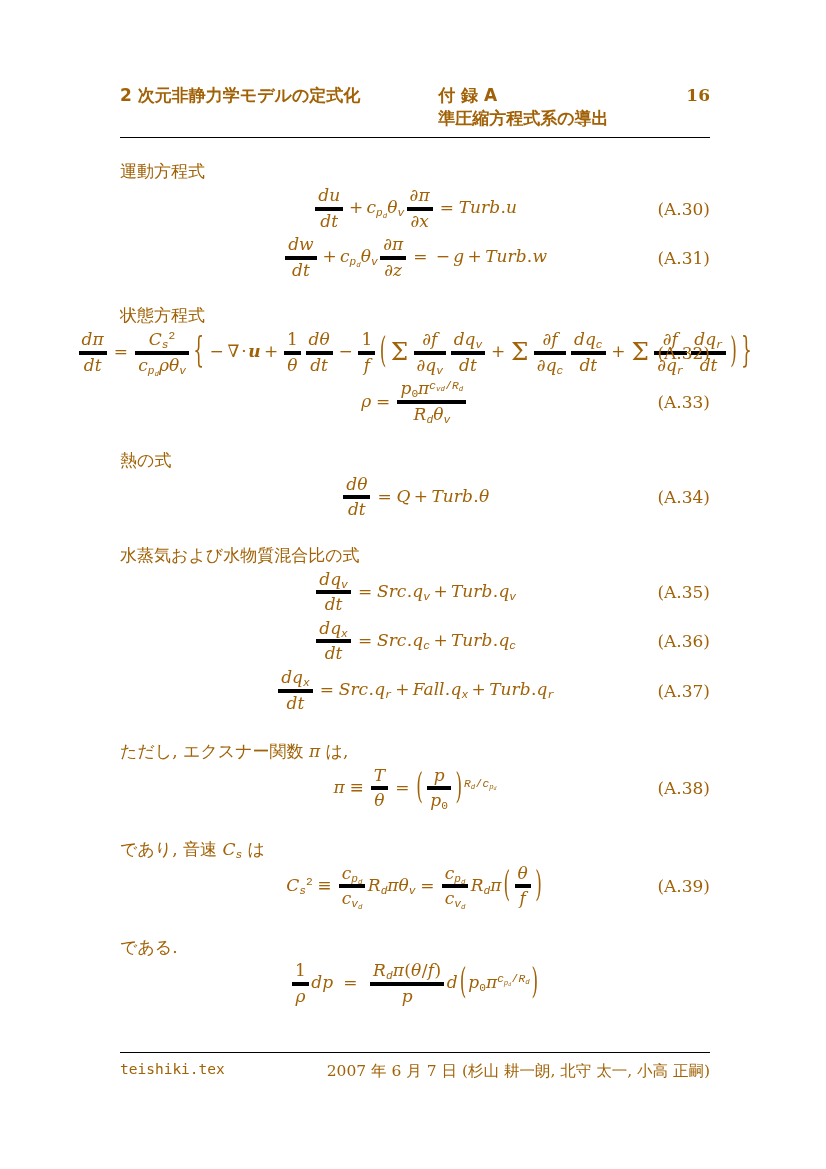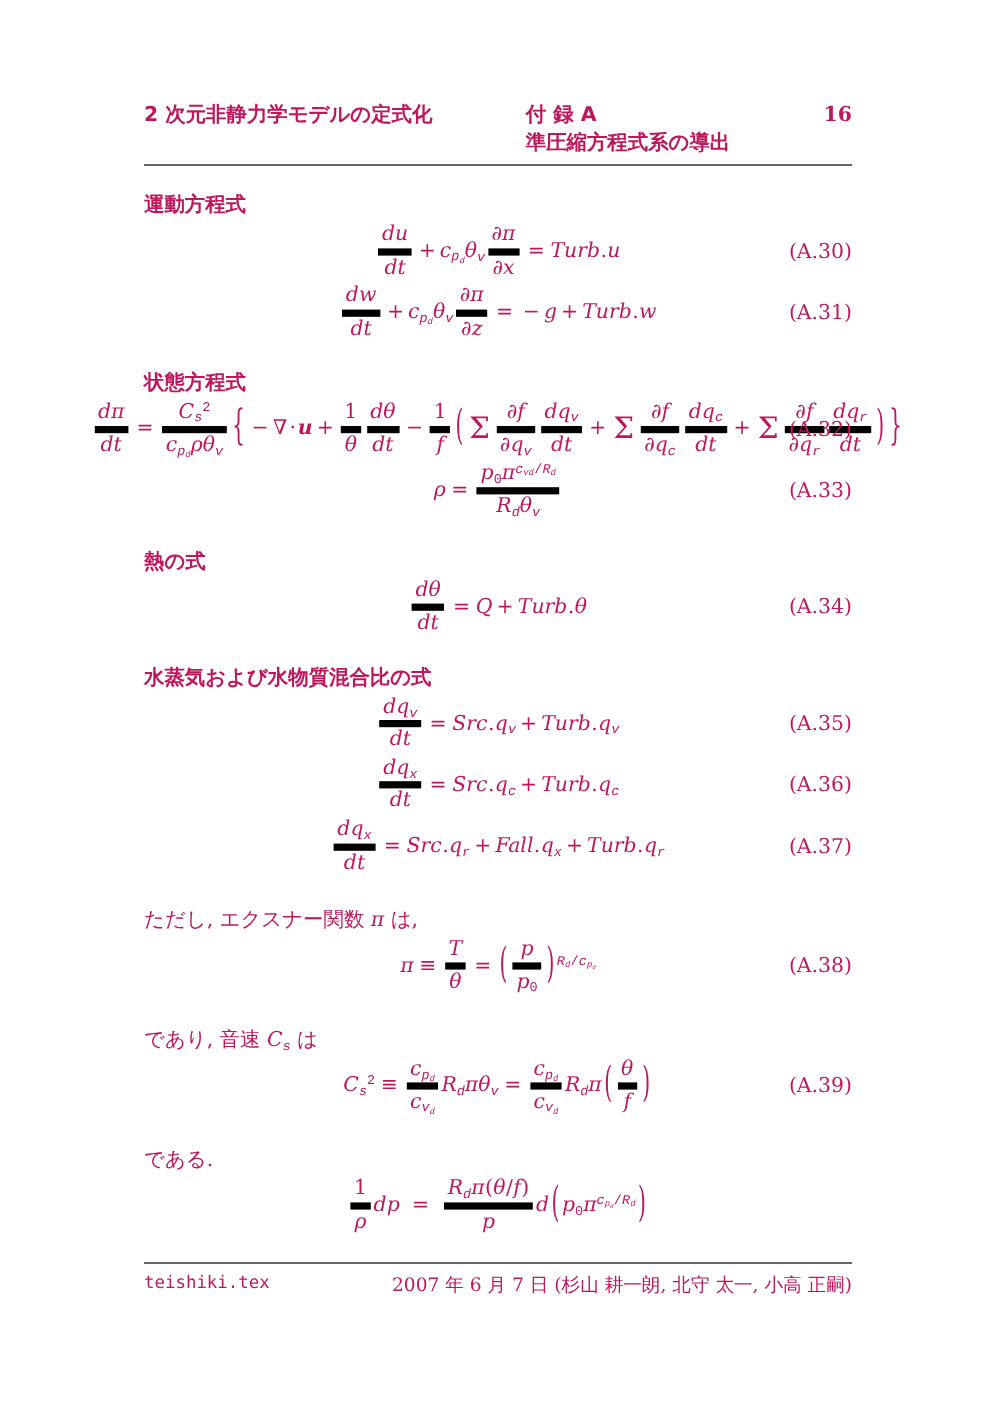"2 次元非静力学モデルの定式化" .page { color: #be185d -> #a16207 }
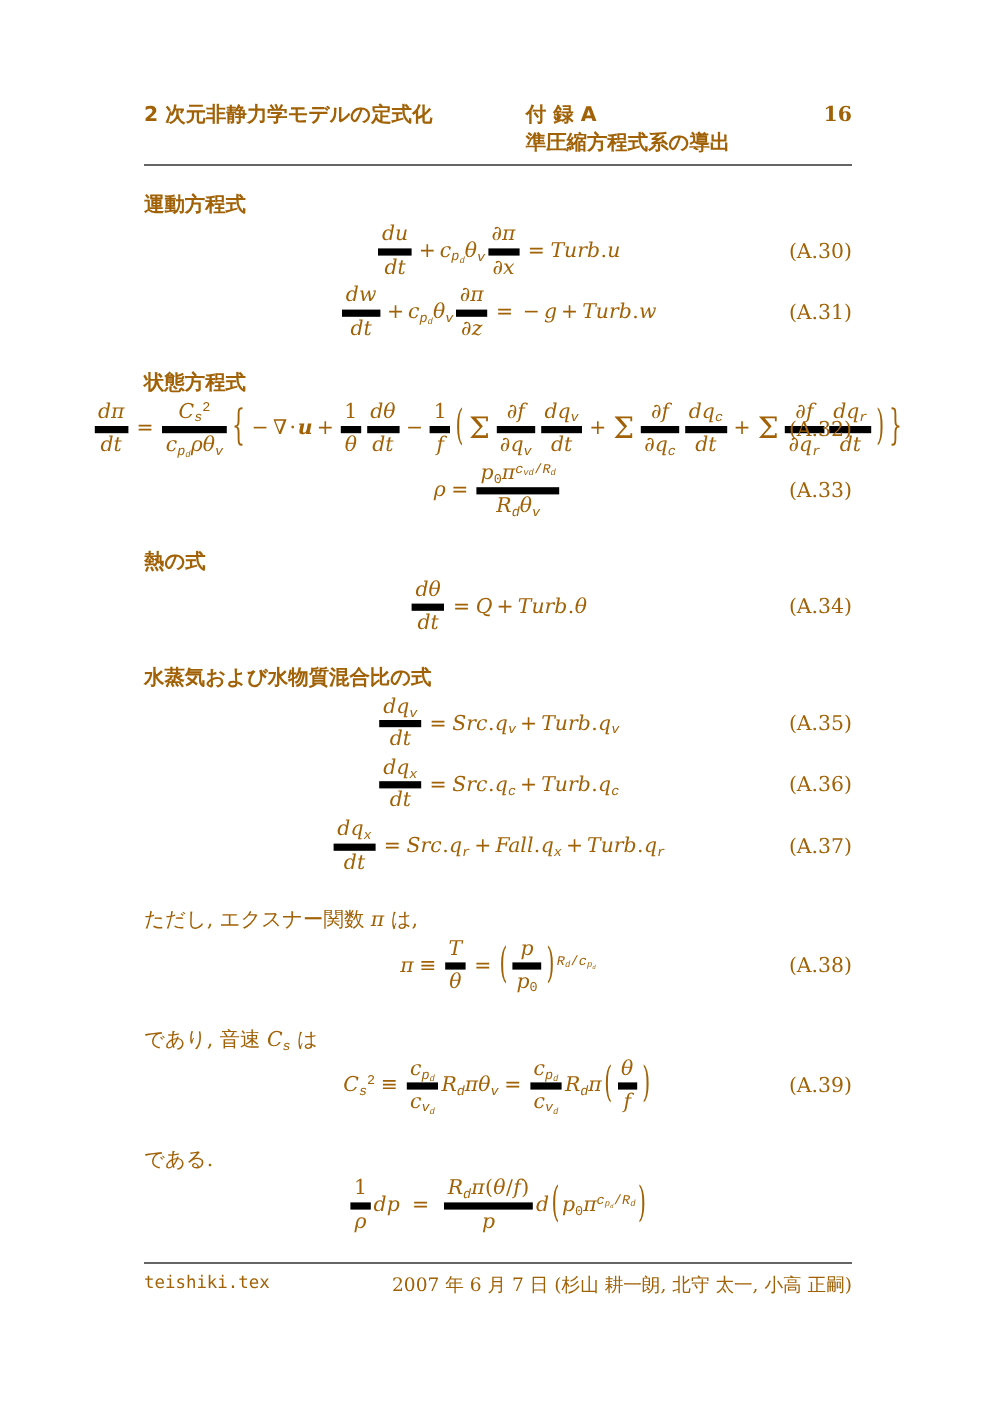"運動方程式" .heading { font-weight: bold -> normal }
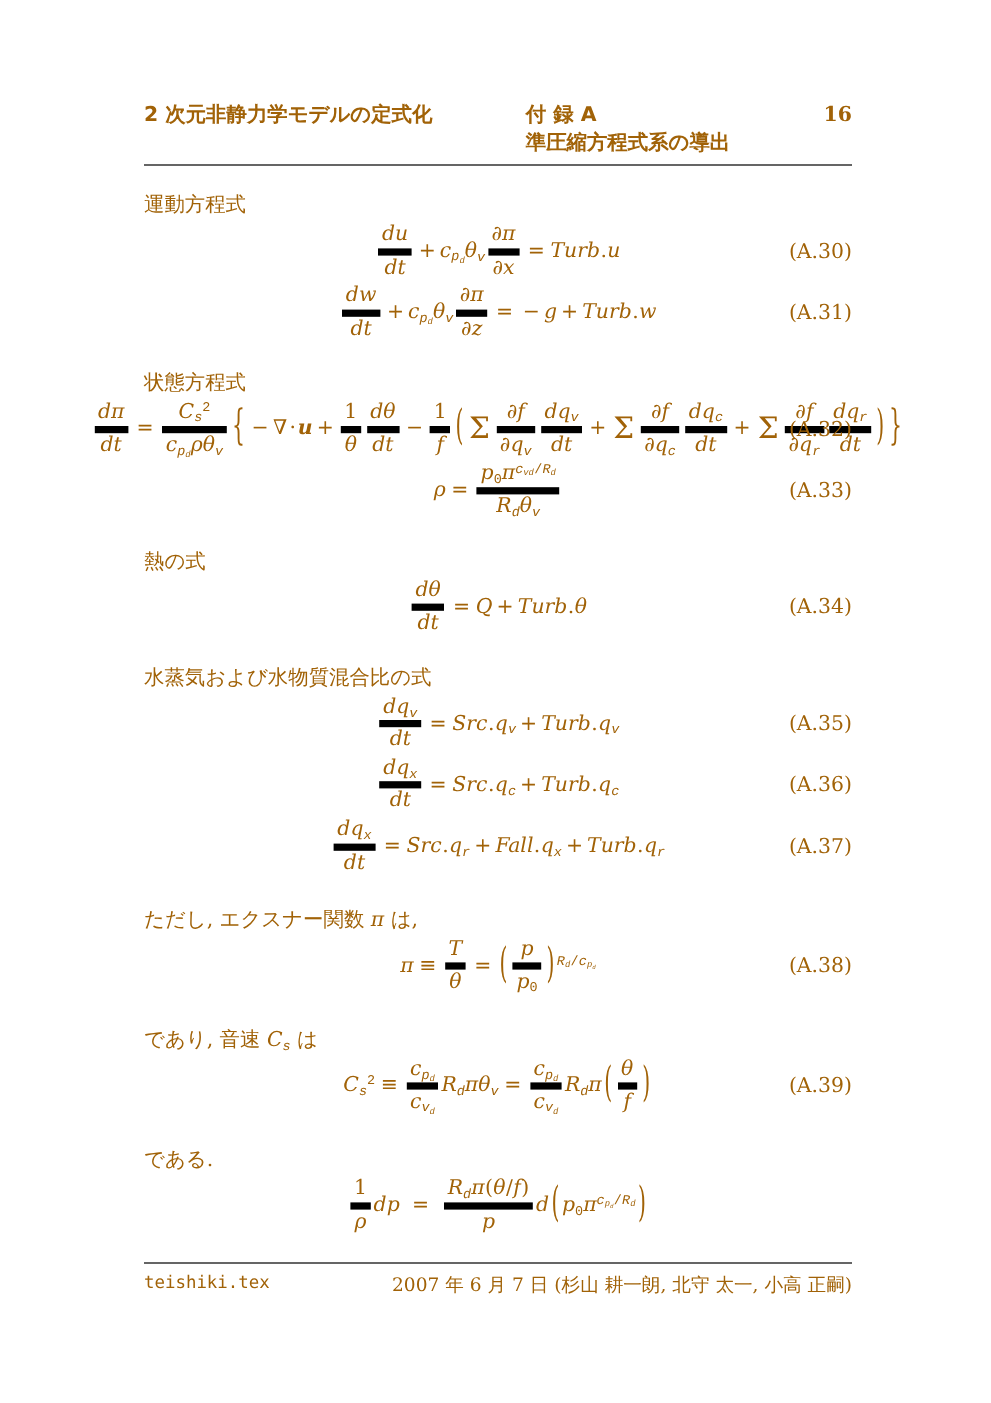"du" .math .frac > .num { border-bottom: 6px solid #000000 -> 4px solid #000000 }
